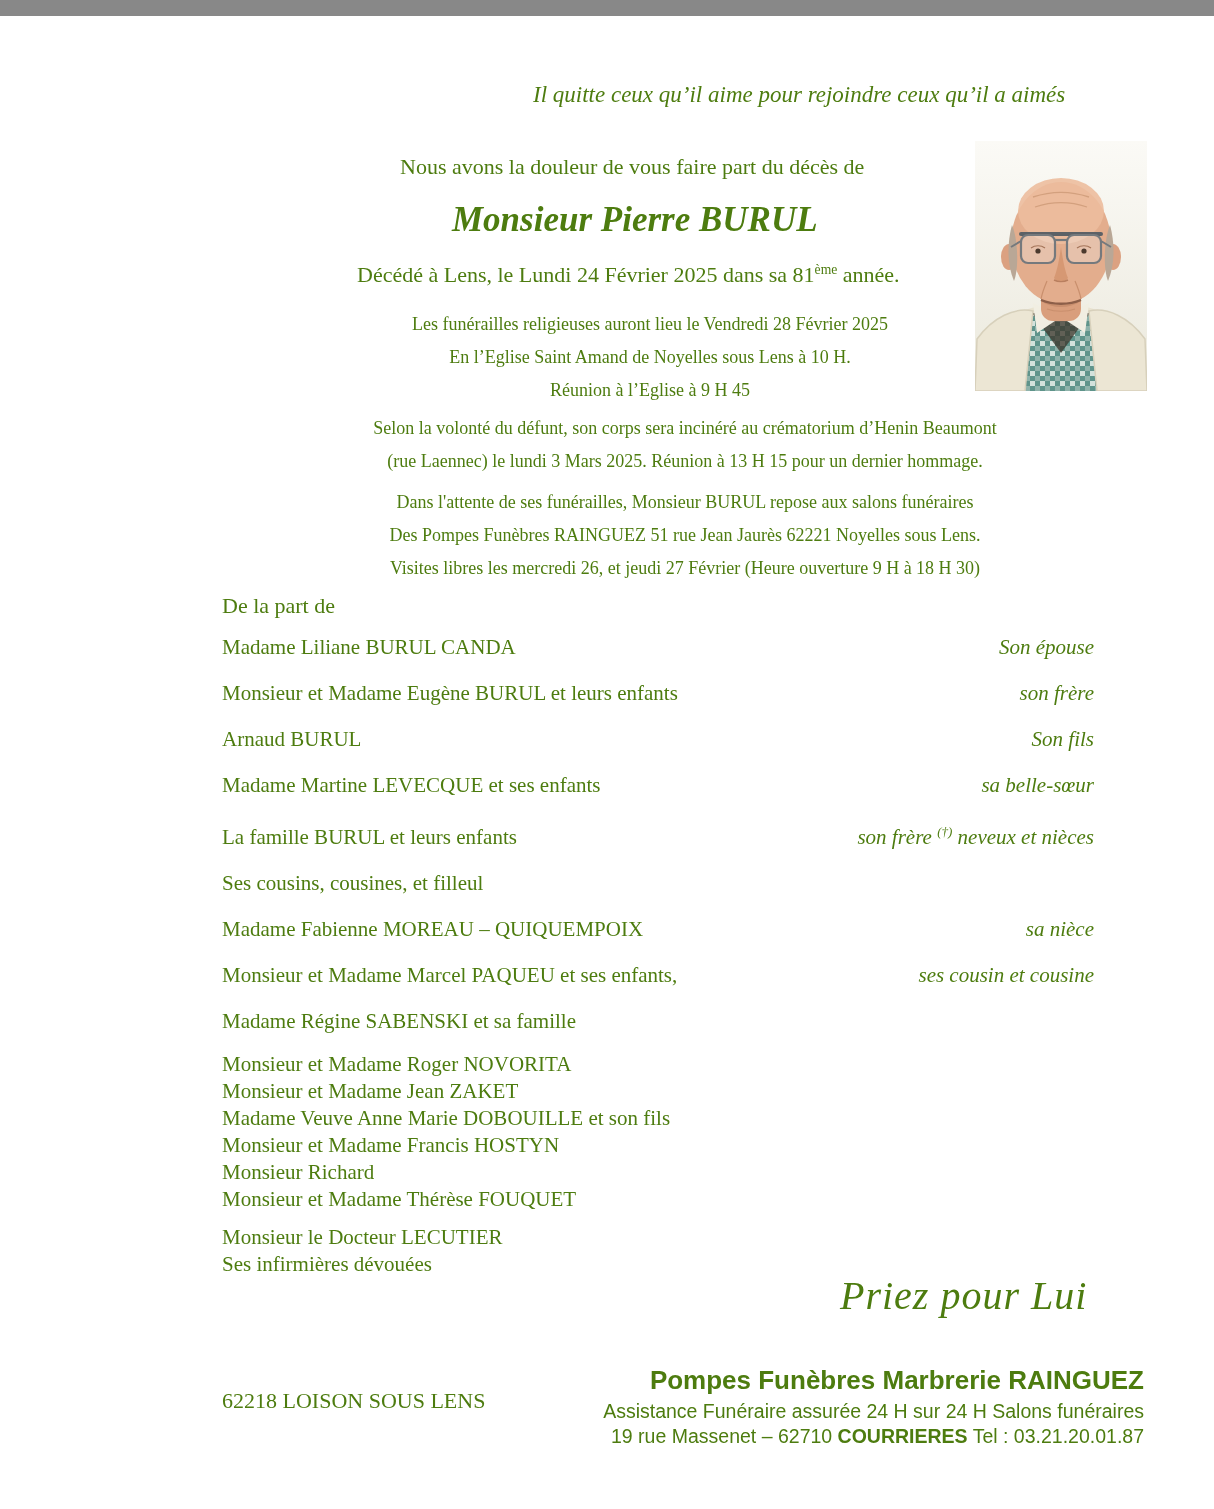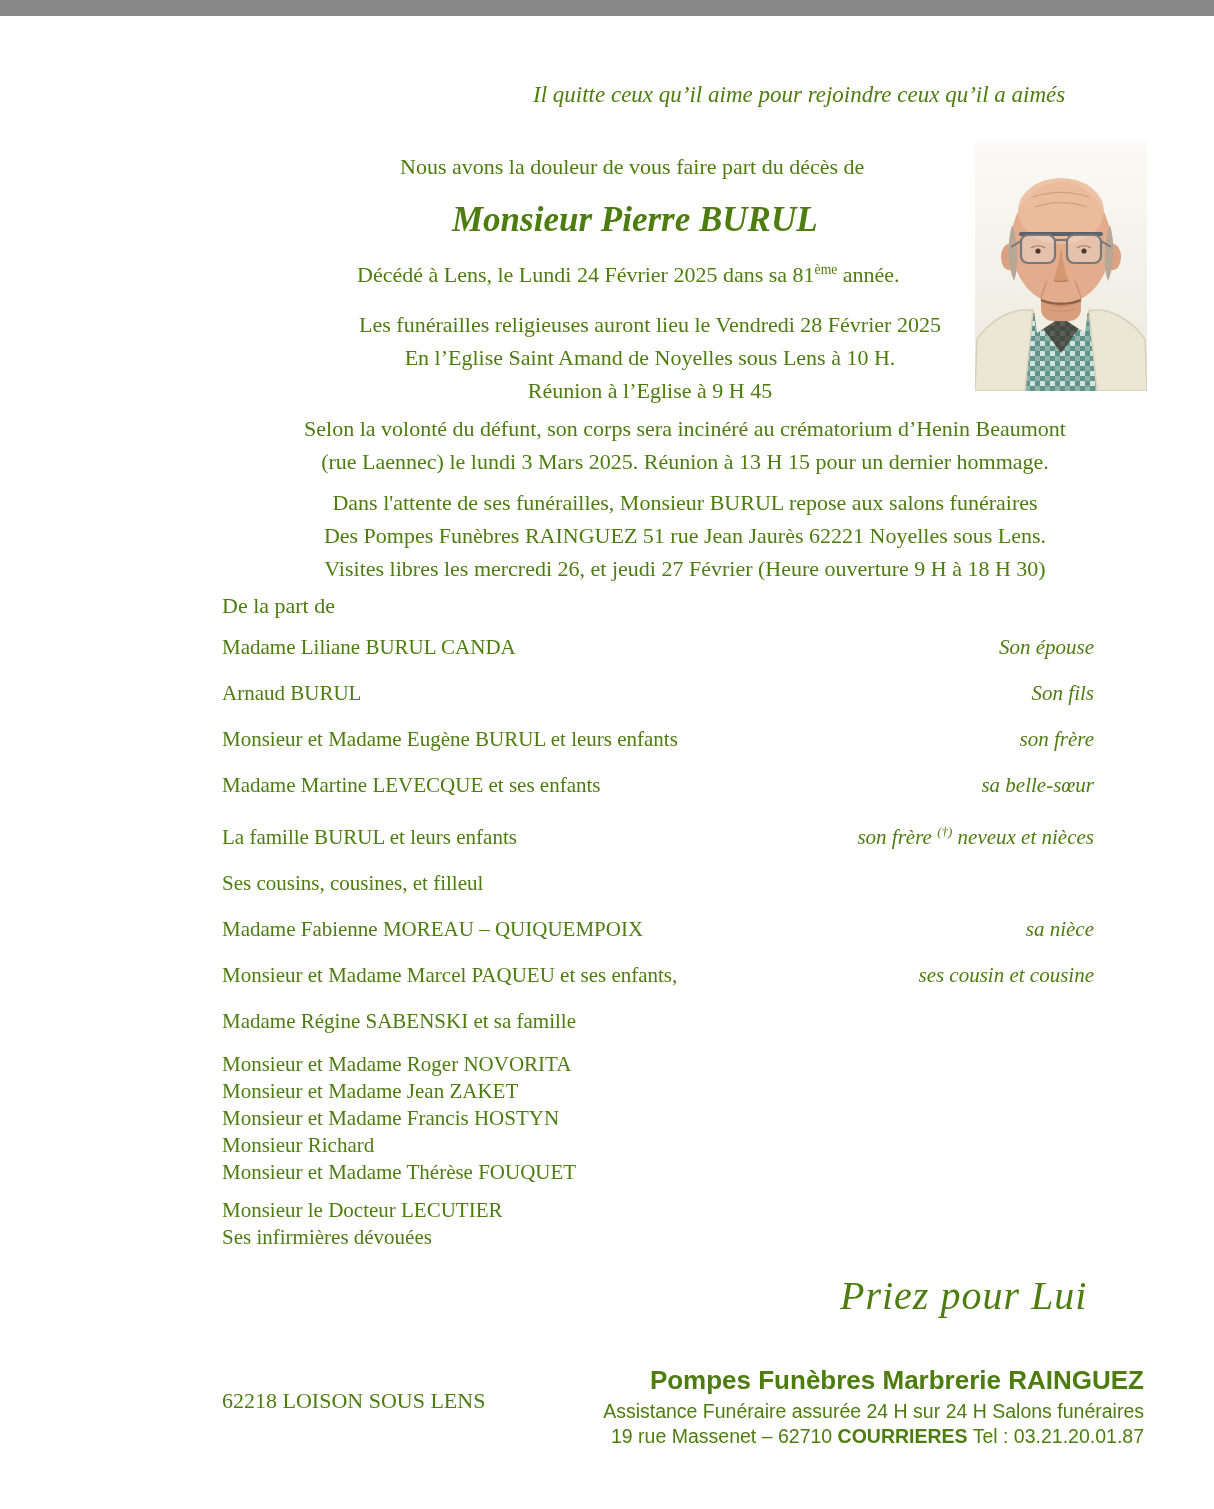"Les funérailles religieuses auront lieu" .center-block { font-size: 22px -> 18px }
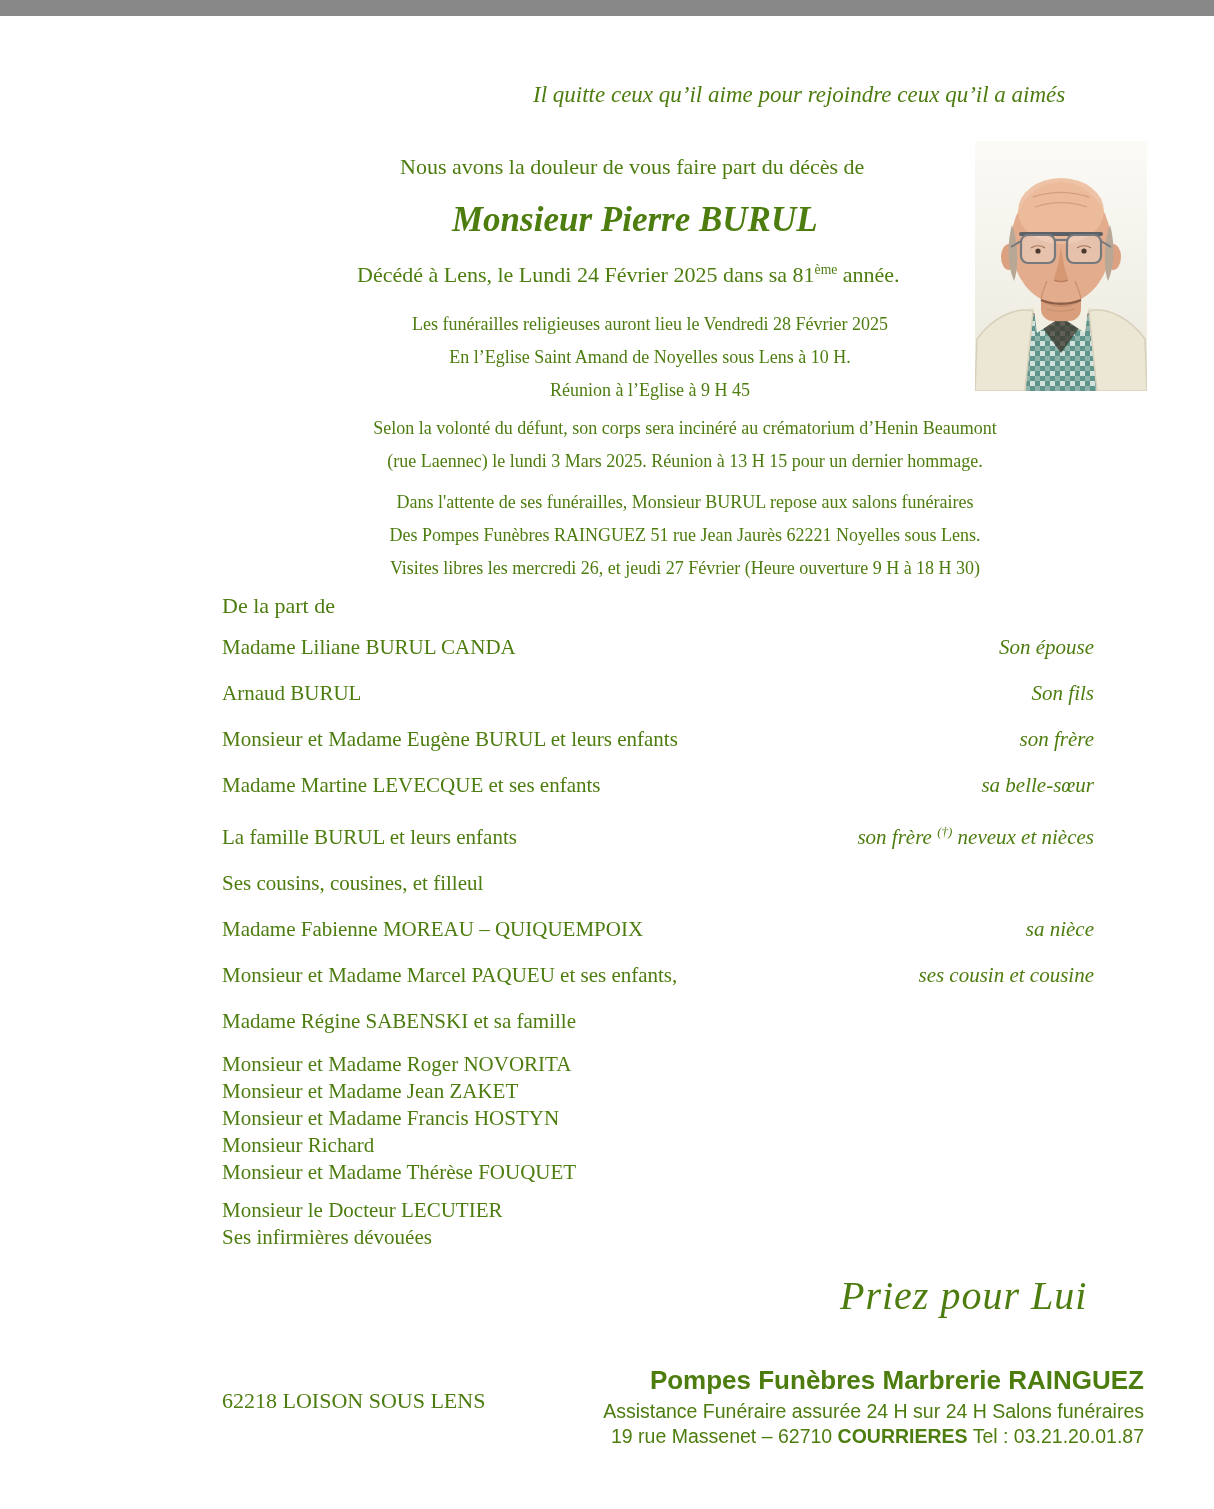"Arnaud BURUL" div.frow { order: before "Monsieur et Madame Eugène BURUL" -> after "Monsieur et Madame Eugène BURUL" }
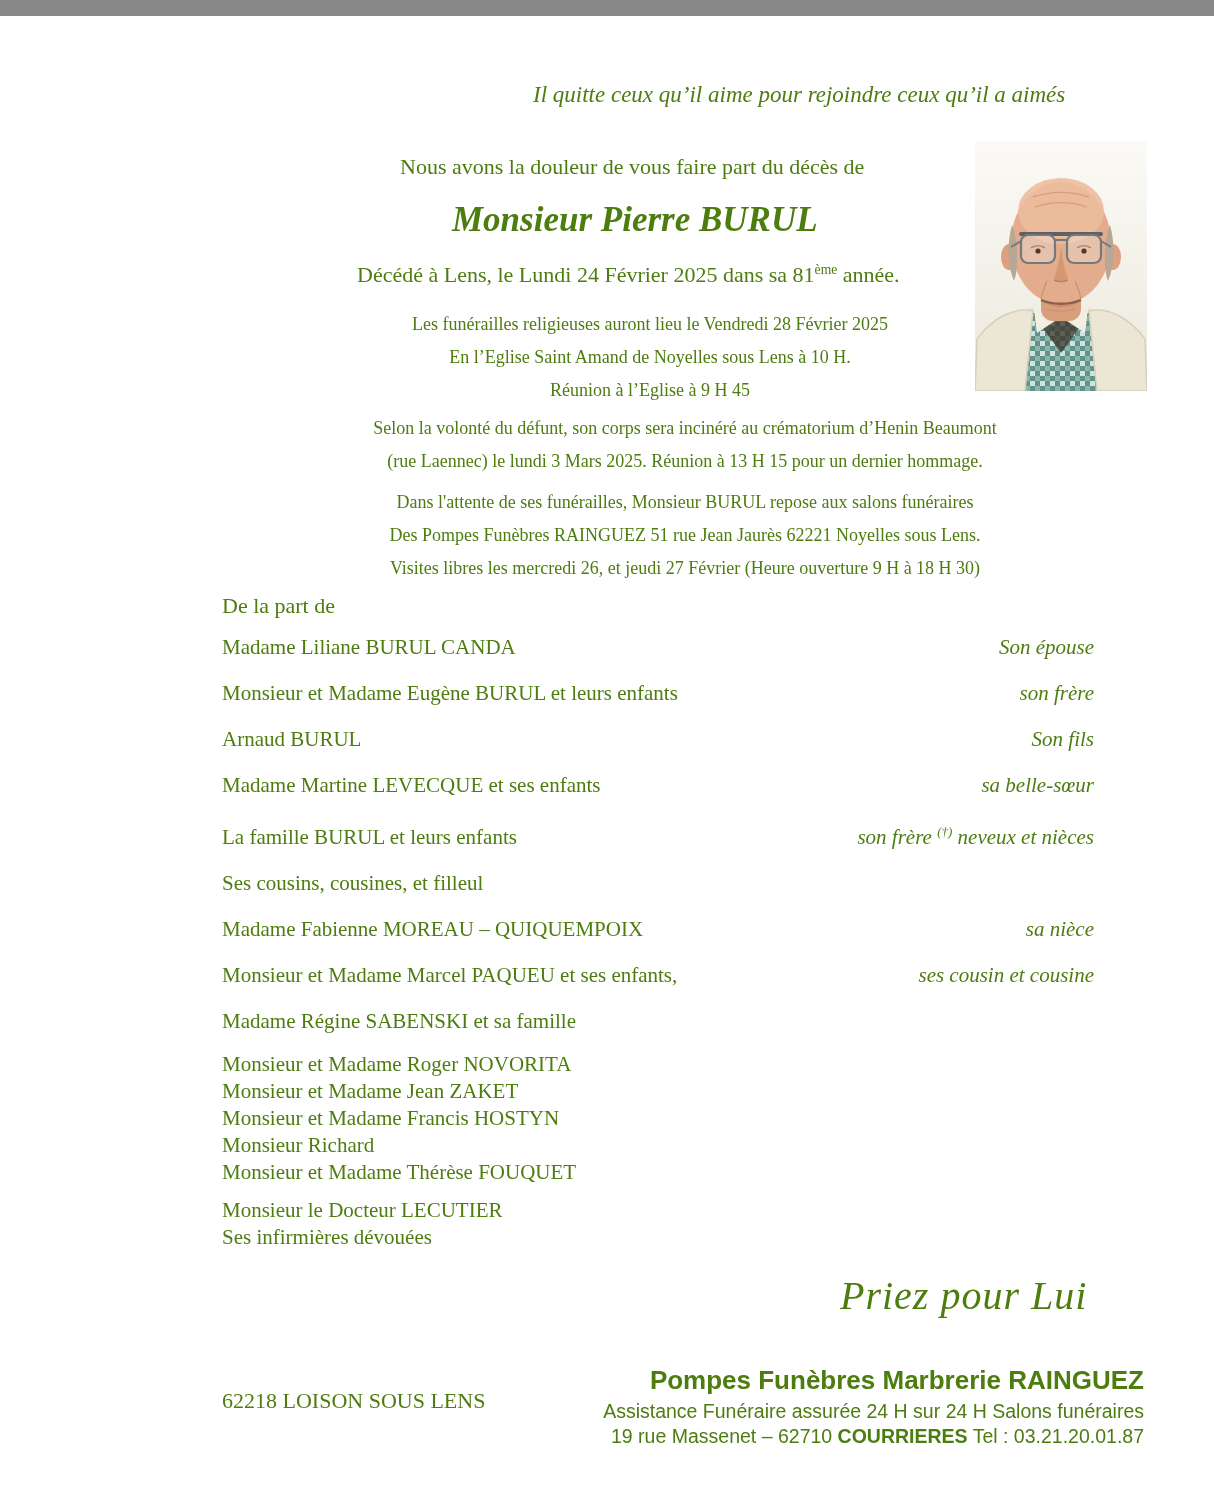"Madame Veuve Anne Marie DOBOUILLE" div.frow { html: none -> <div> <span>Madame Veuve Anne Marie DOBOUILLE et son fils</span> </div> }
